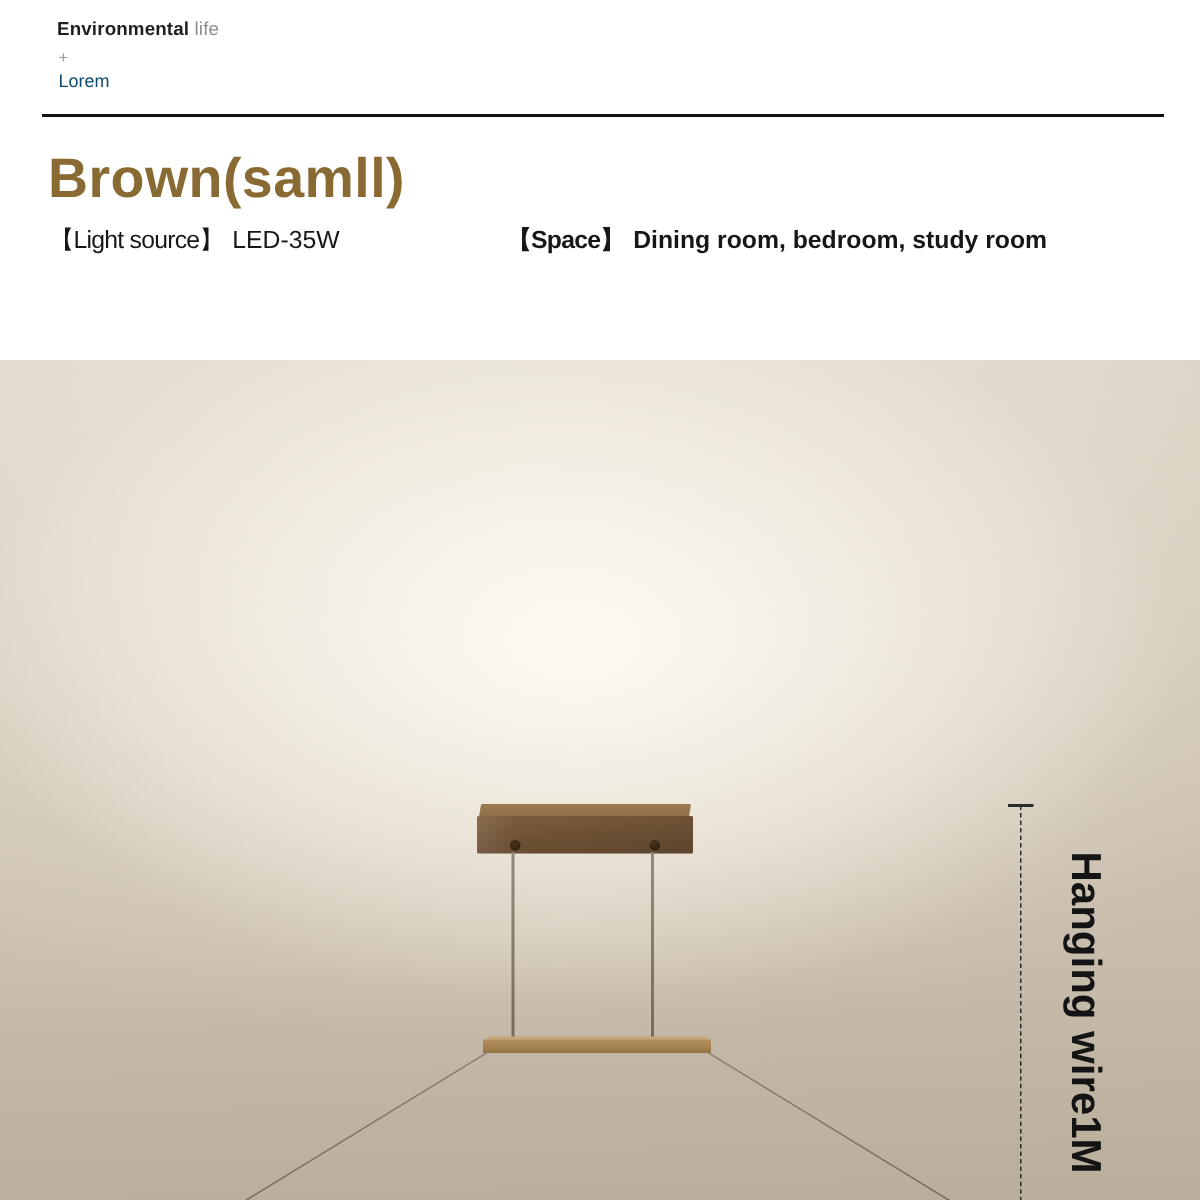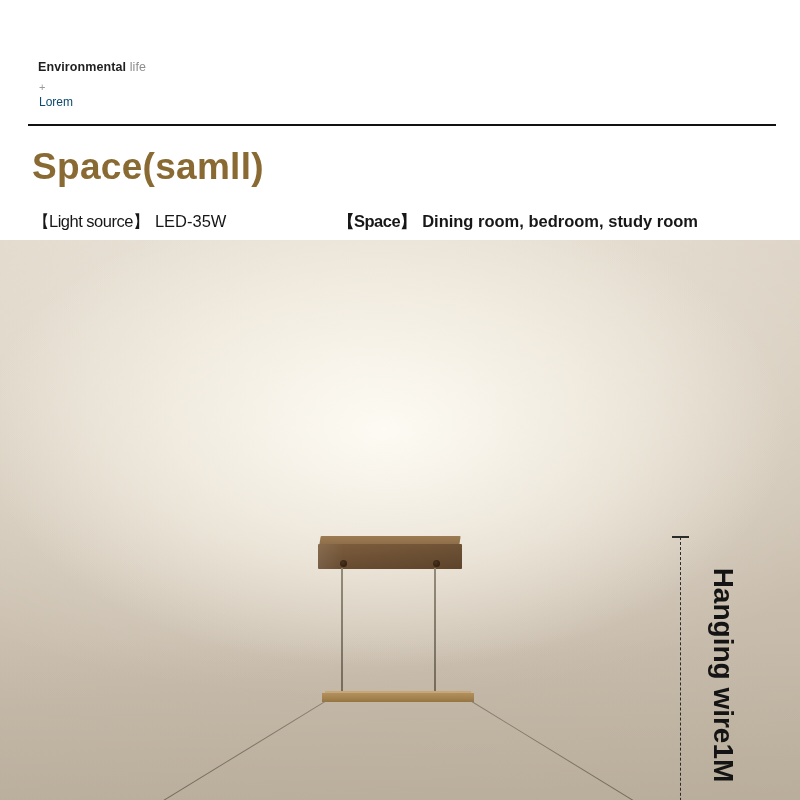"Environmental life" .header { margin-top: 48px -> none }
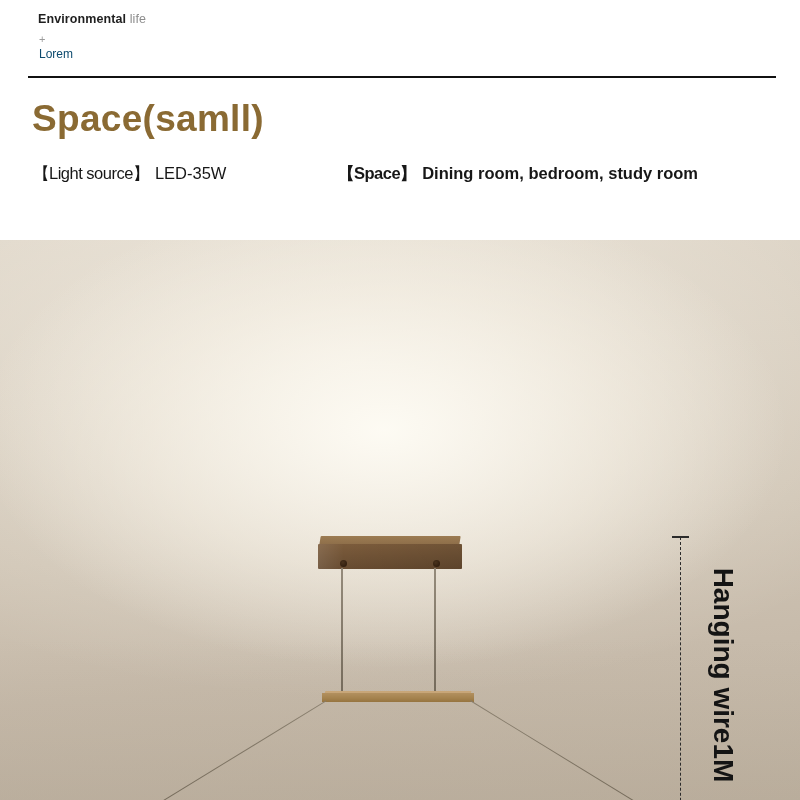"Space(samll)" div.title { text: Space -> Brown }
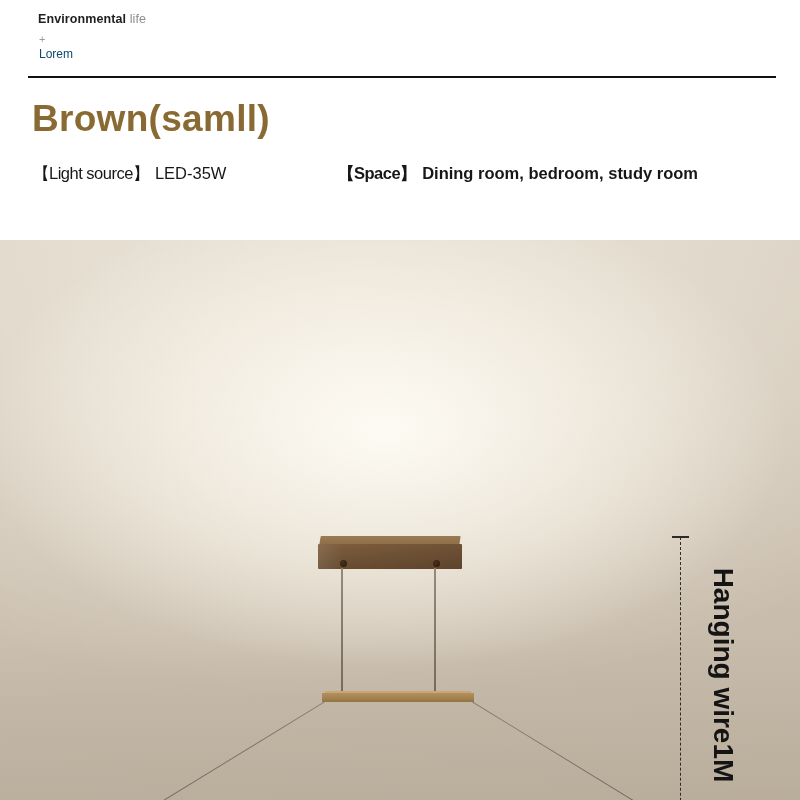"【Light source】 LED-35W" .specs { top: 163px -> 149px }
